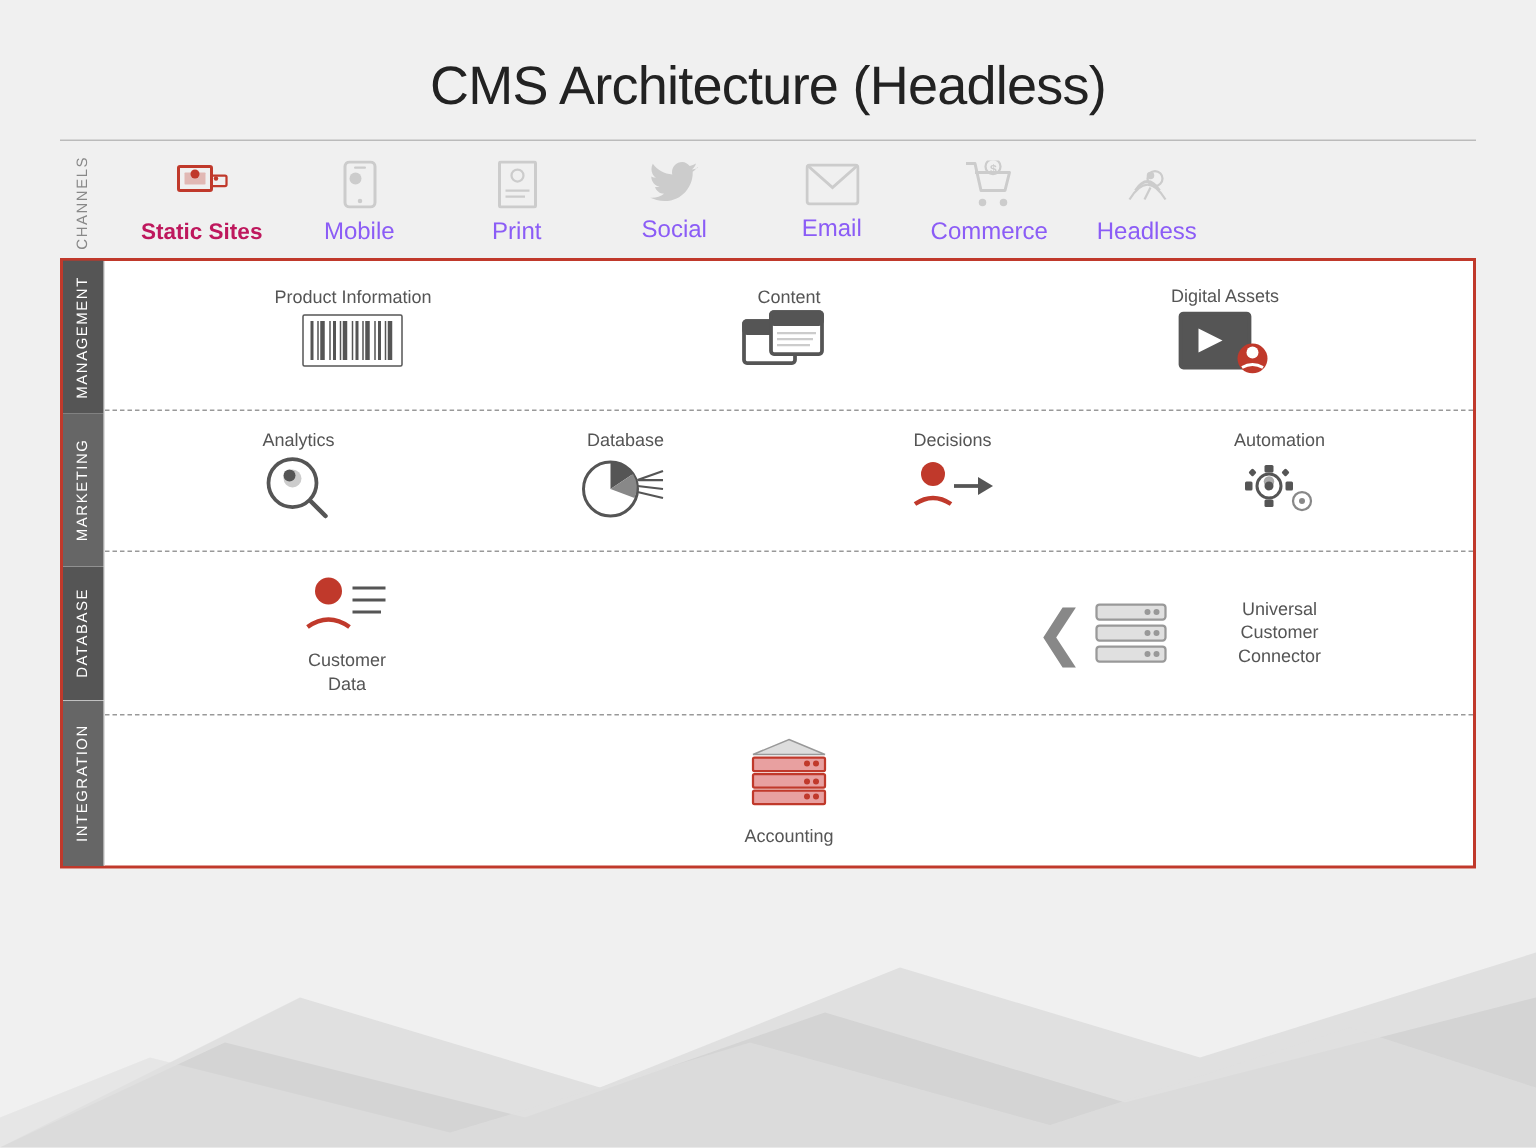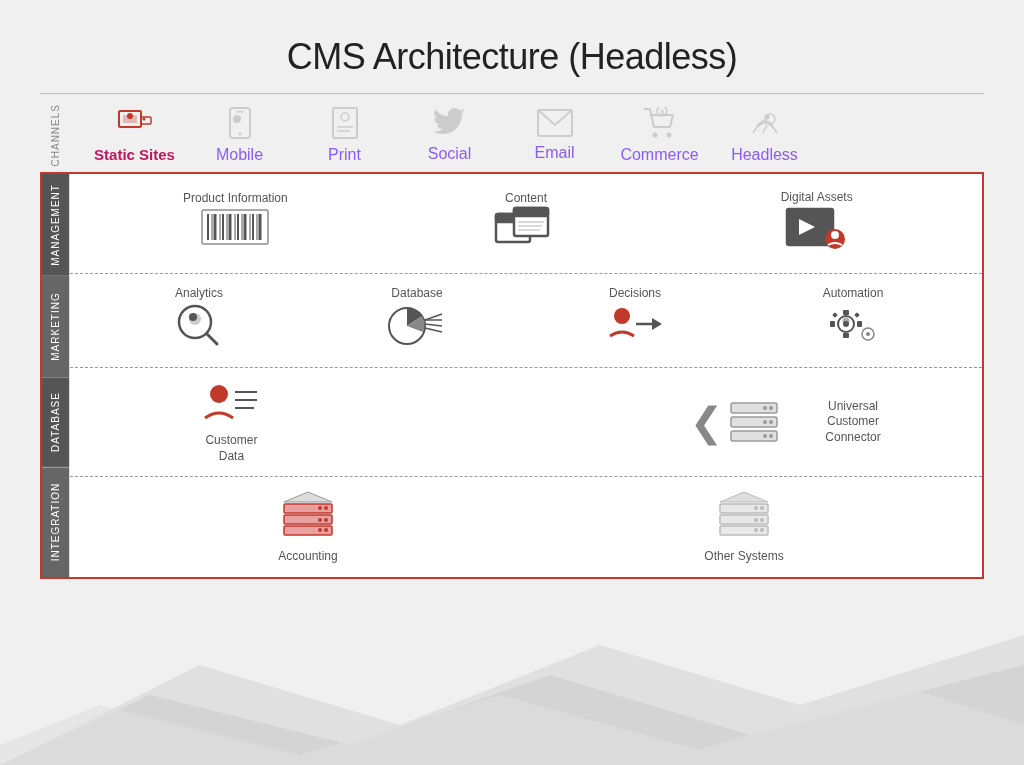"Accounting" .arch-row:last-child { align-items: none -> flex-end }
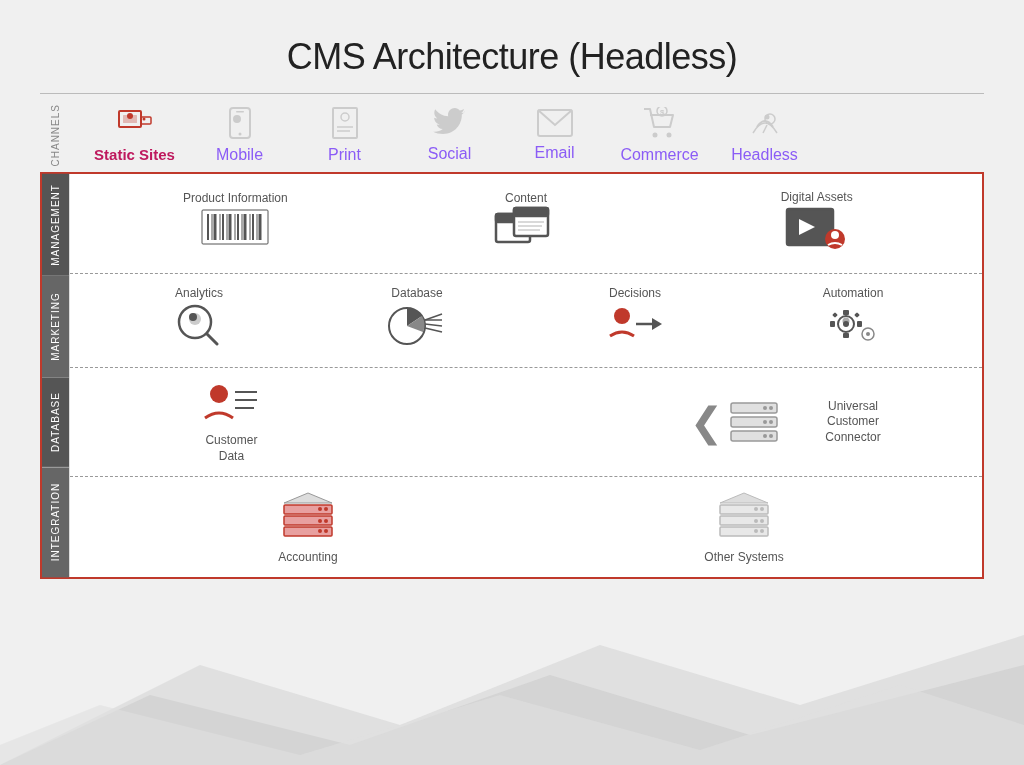"Other Systems" div.arch-item { html: <div> <div> <svg> <polygon></polygon> <rect></rect> <circle></circle> <circle></circle> <rect></rect> <circle></circle> <circle></circle> <rect></rect> <circle></circle> <circle></circle> </svg> </div> <span>Other Systems</span> </div> -> none }
